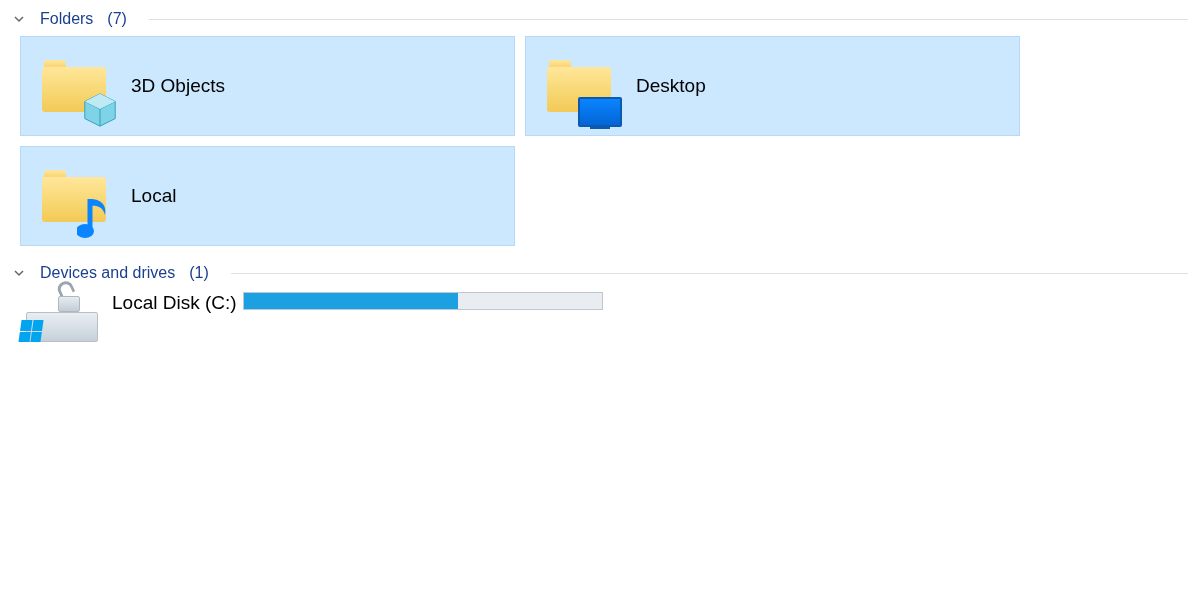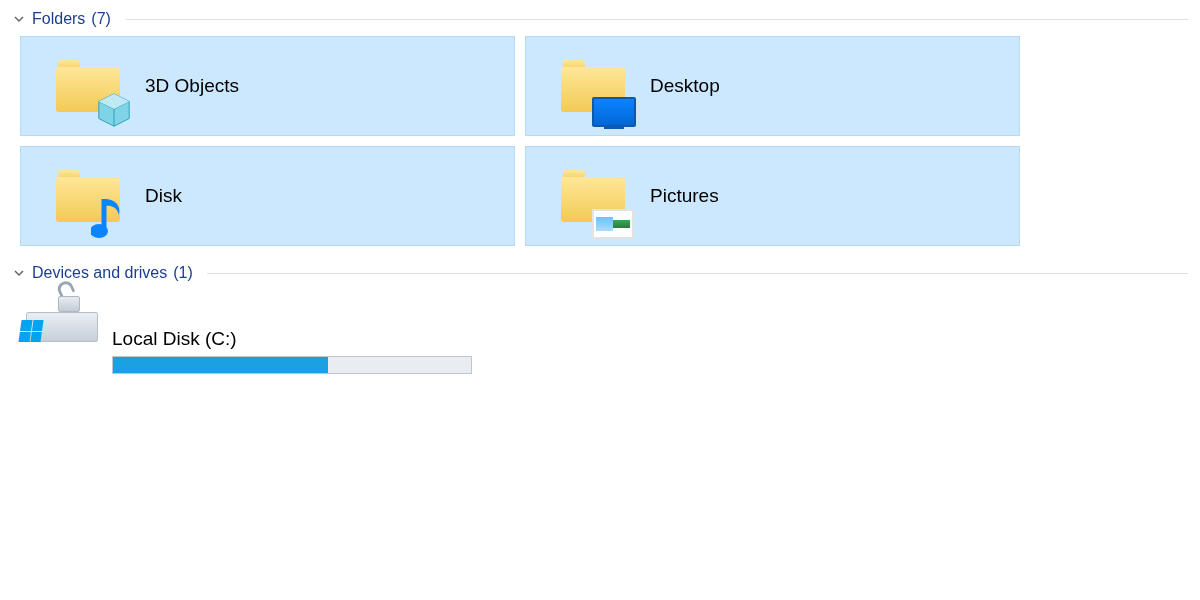"Folders" .section-header { gap: 6px -> 14px }
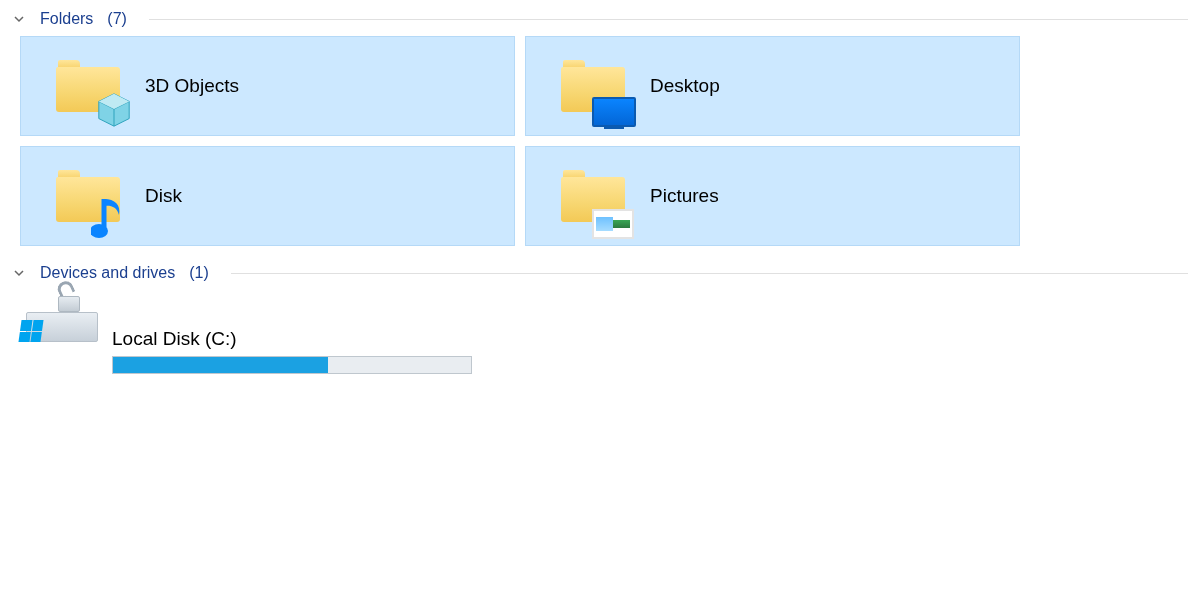"3D Objects" .tile { padding: 10px 28px -> 10px 14px }
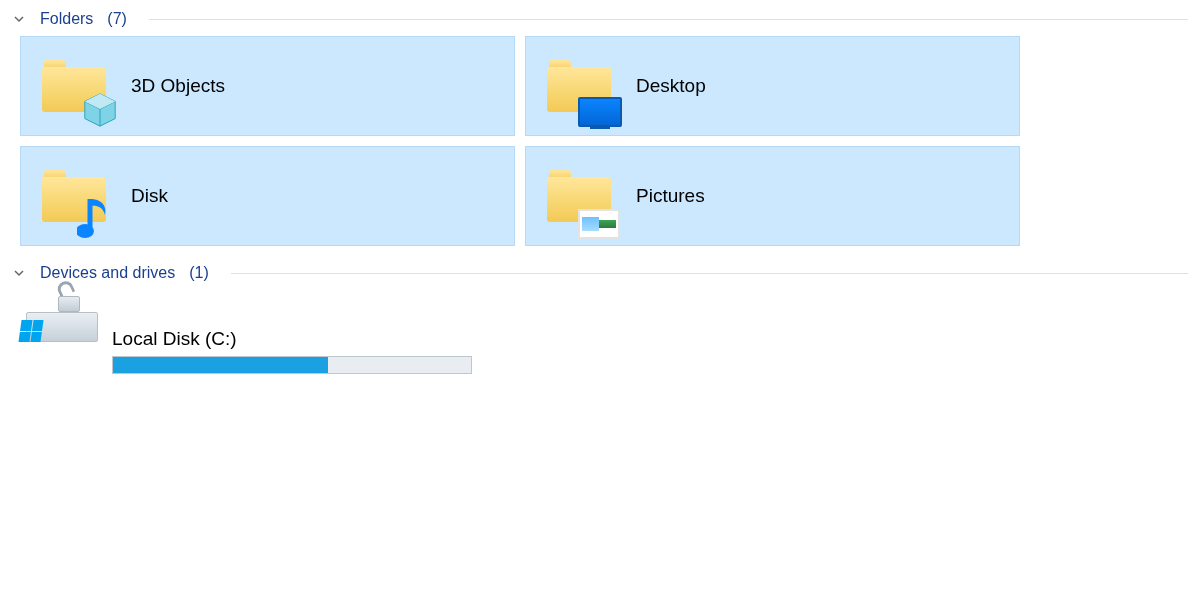"Disk" span.label { text: Disk -> Local }
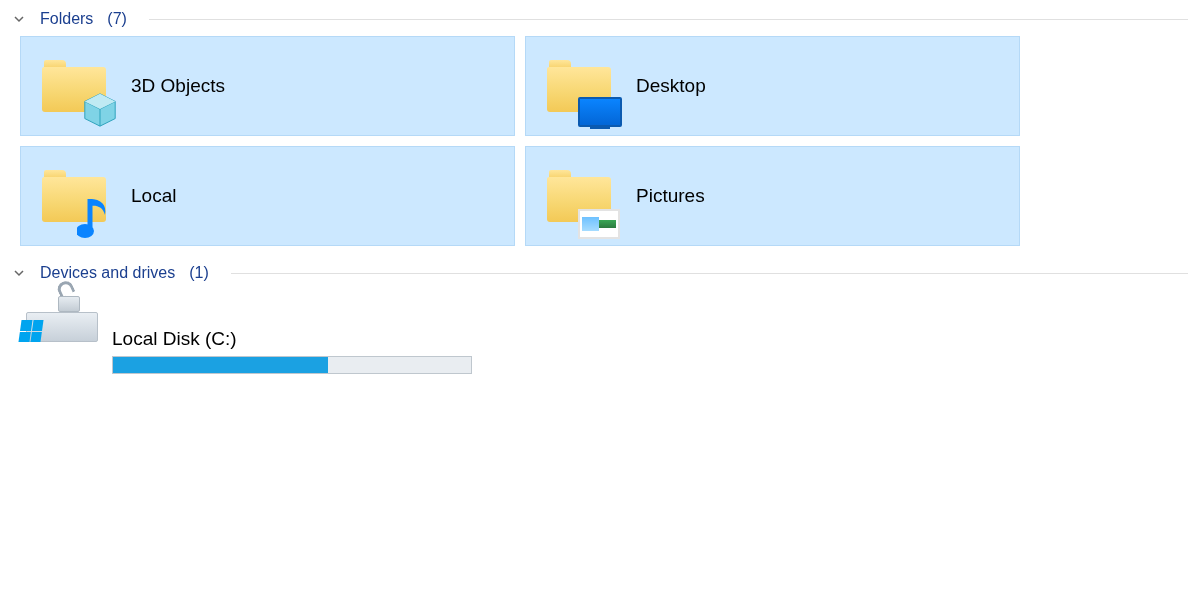"Pictures" div.tile { html: <div> <div> <div> <div></div> <div></div> </div> <div> <div></div> <div></div> </div> </div> <span>Pictures</span> </div> -> none }
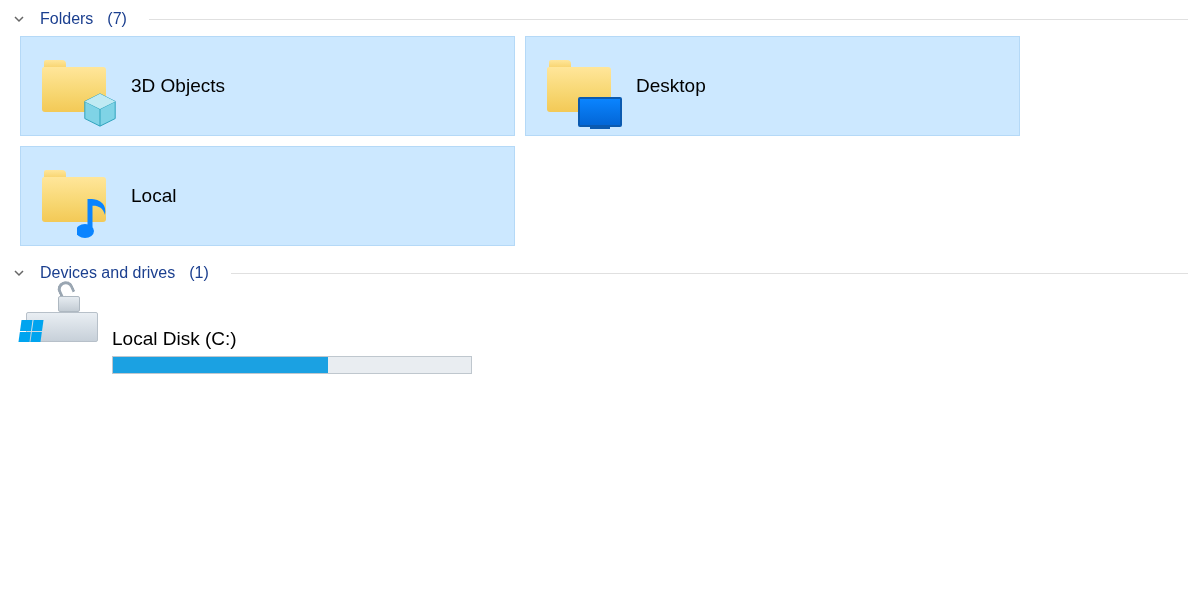"Local Disk (C:)" .drive-info { flex-direction: column -> none; margin-top: 36px -> none }
